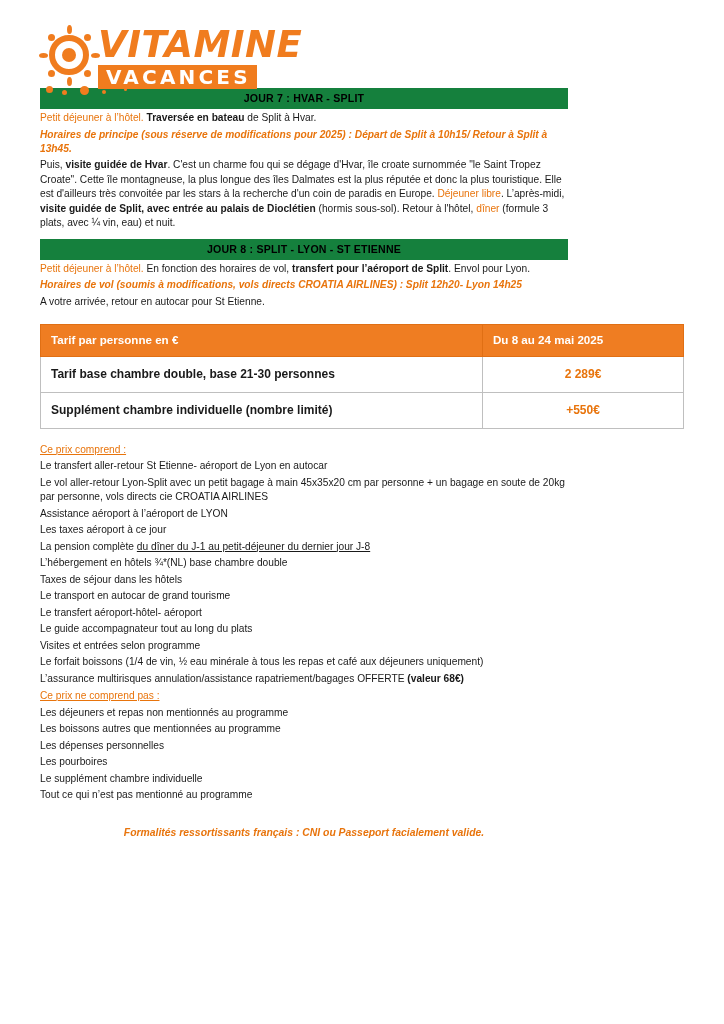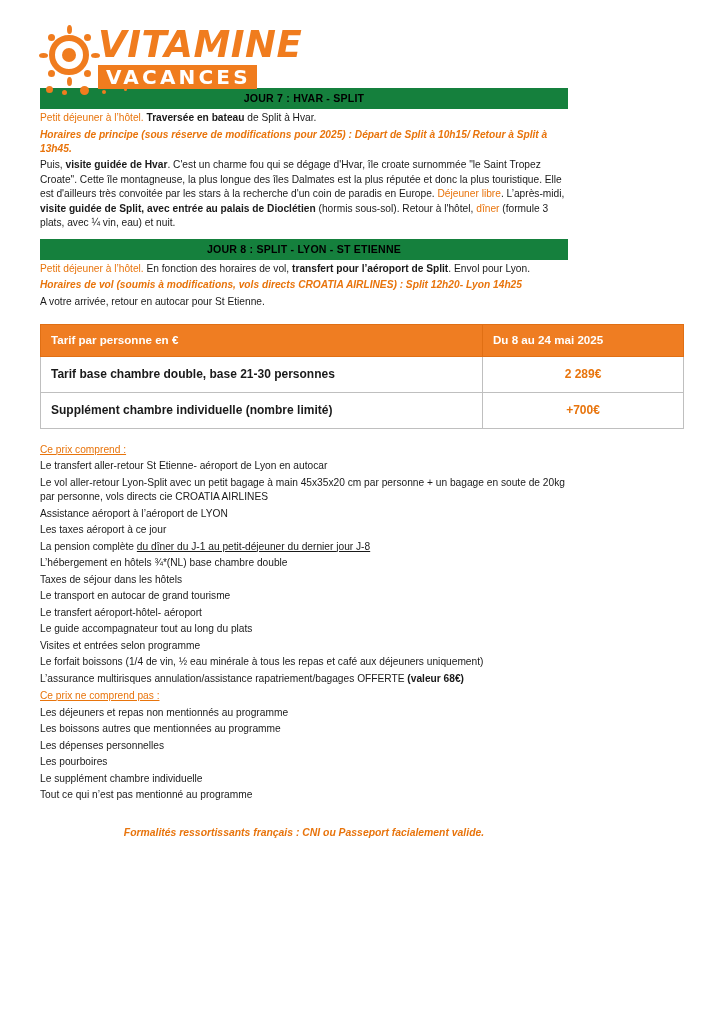"+700€" td.price { text: +700€ -> +550€ }
